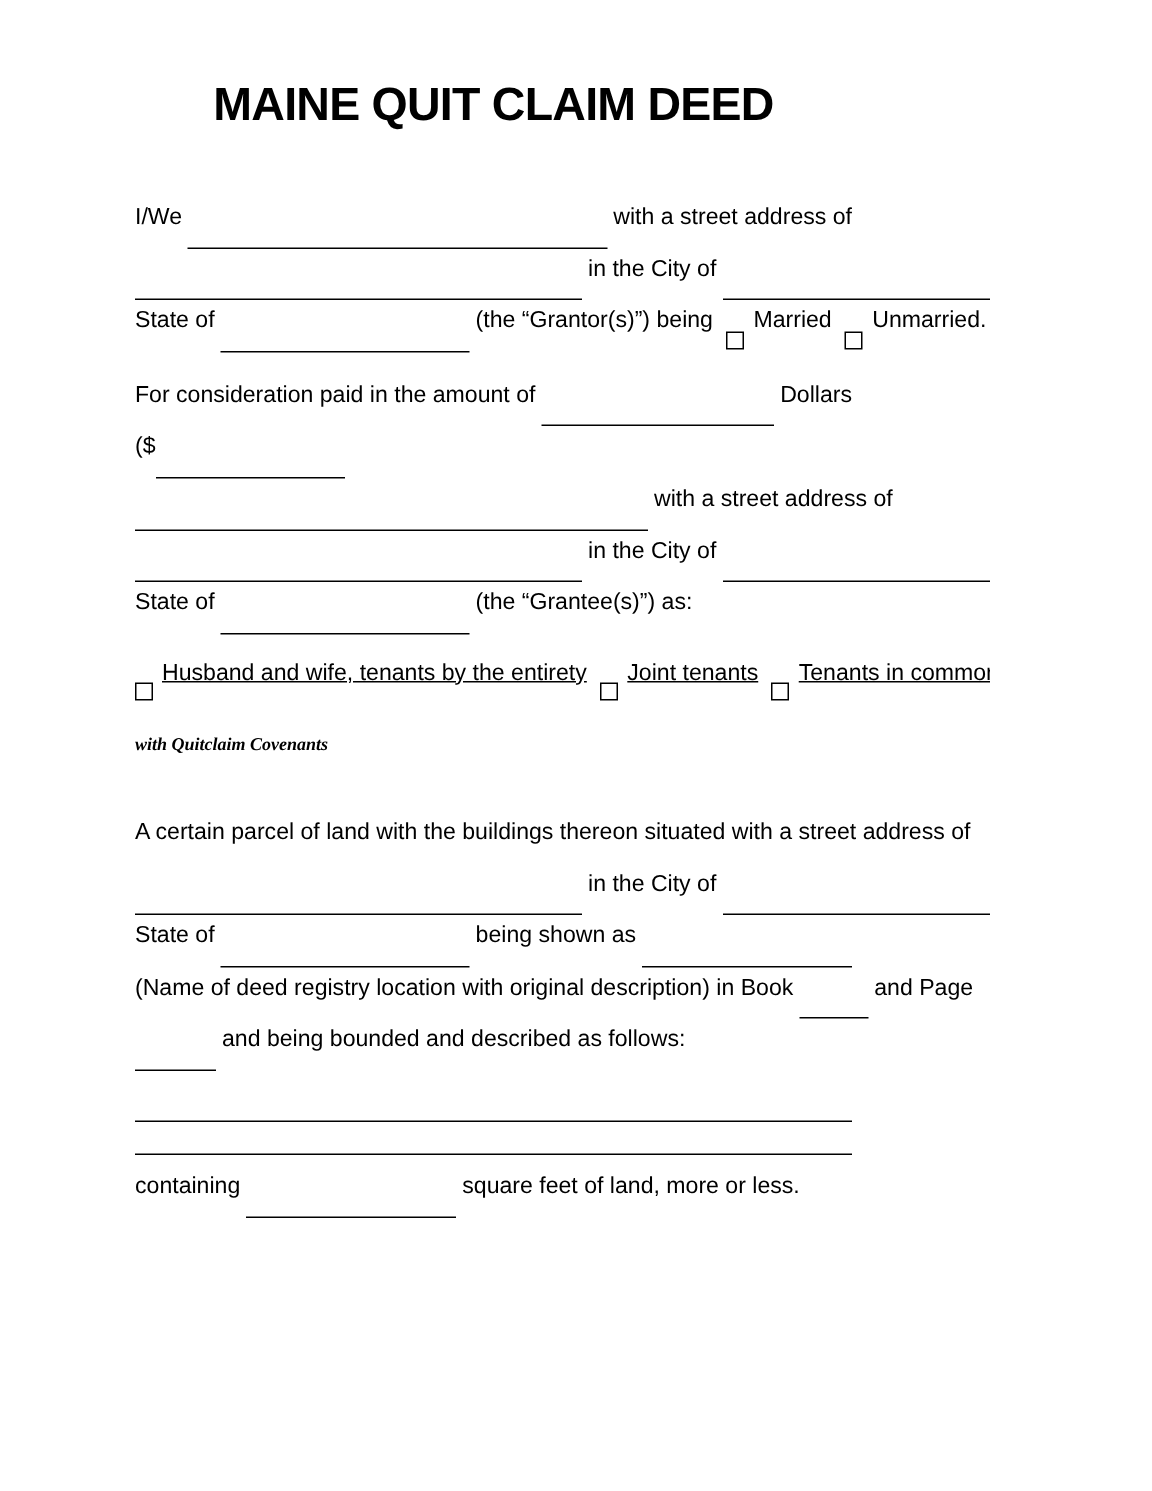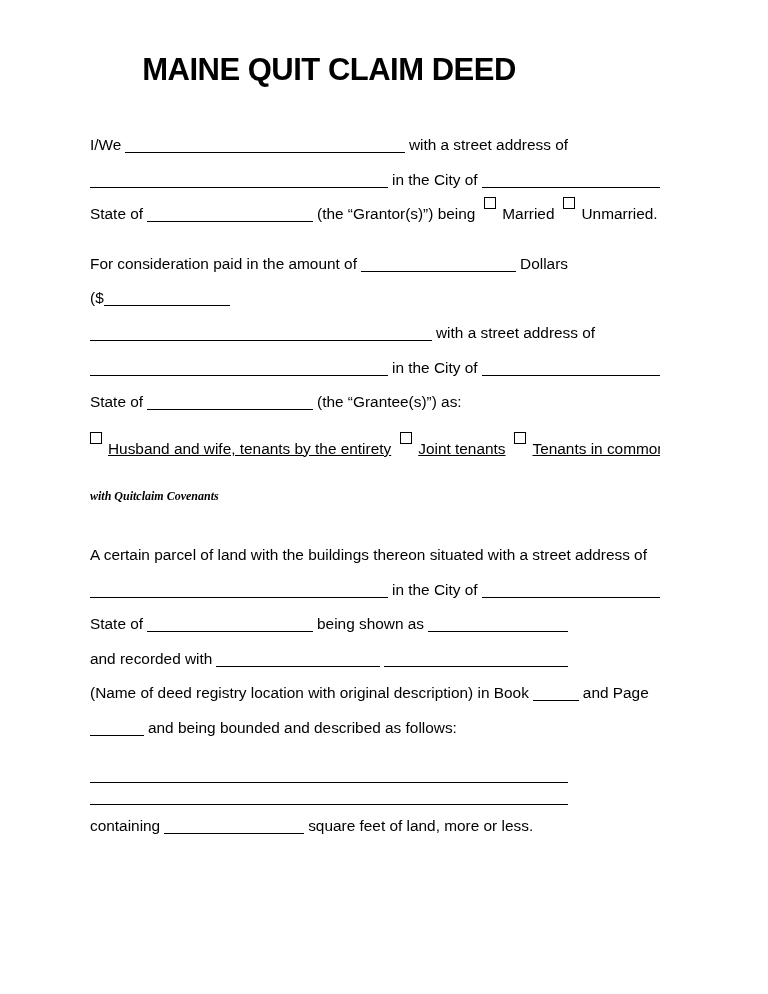"I/We" .line { align-items: flex-start -> flex-end }
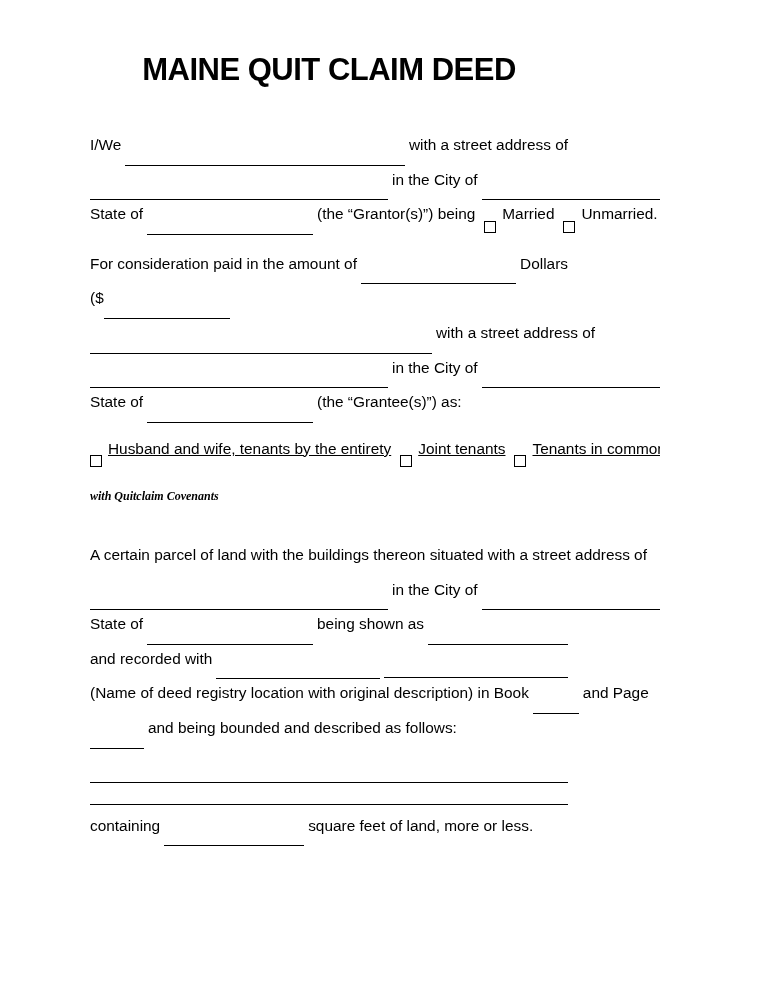"and recorded with" div.line { html: <div> <span>and recorded with</span> <span></span> <span></span> </div> -> none }
